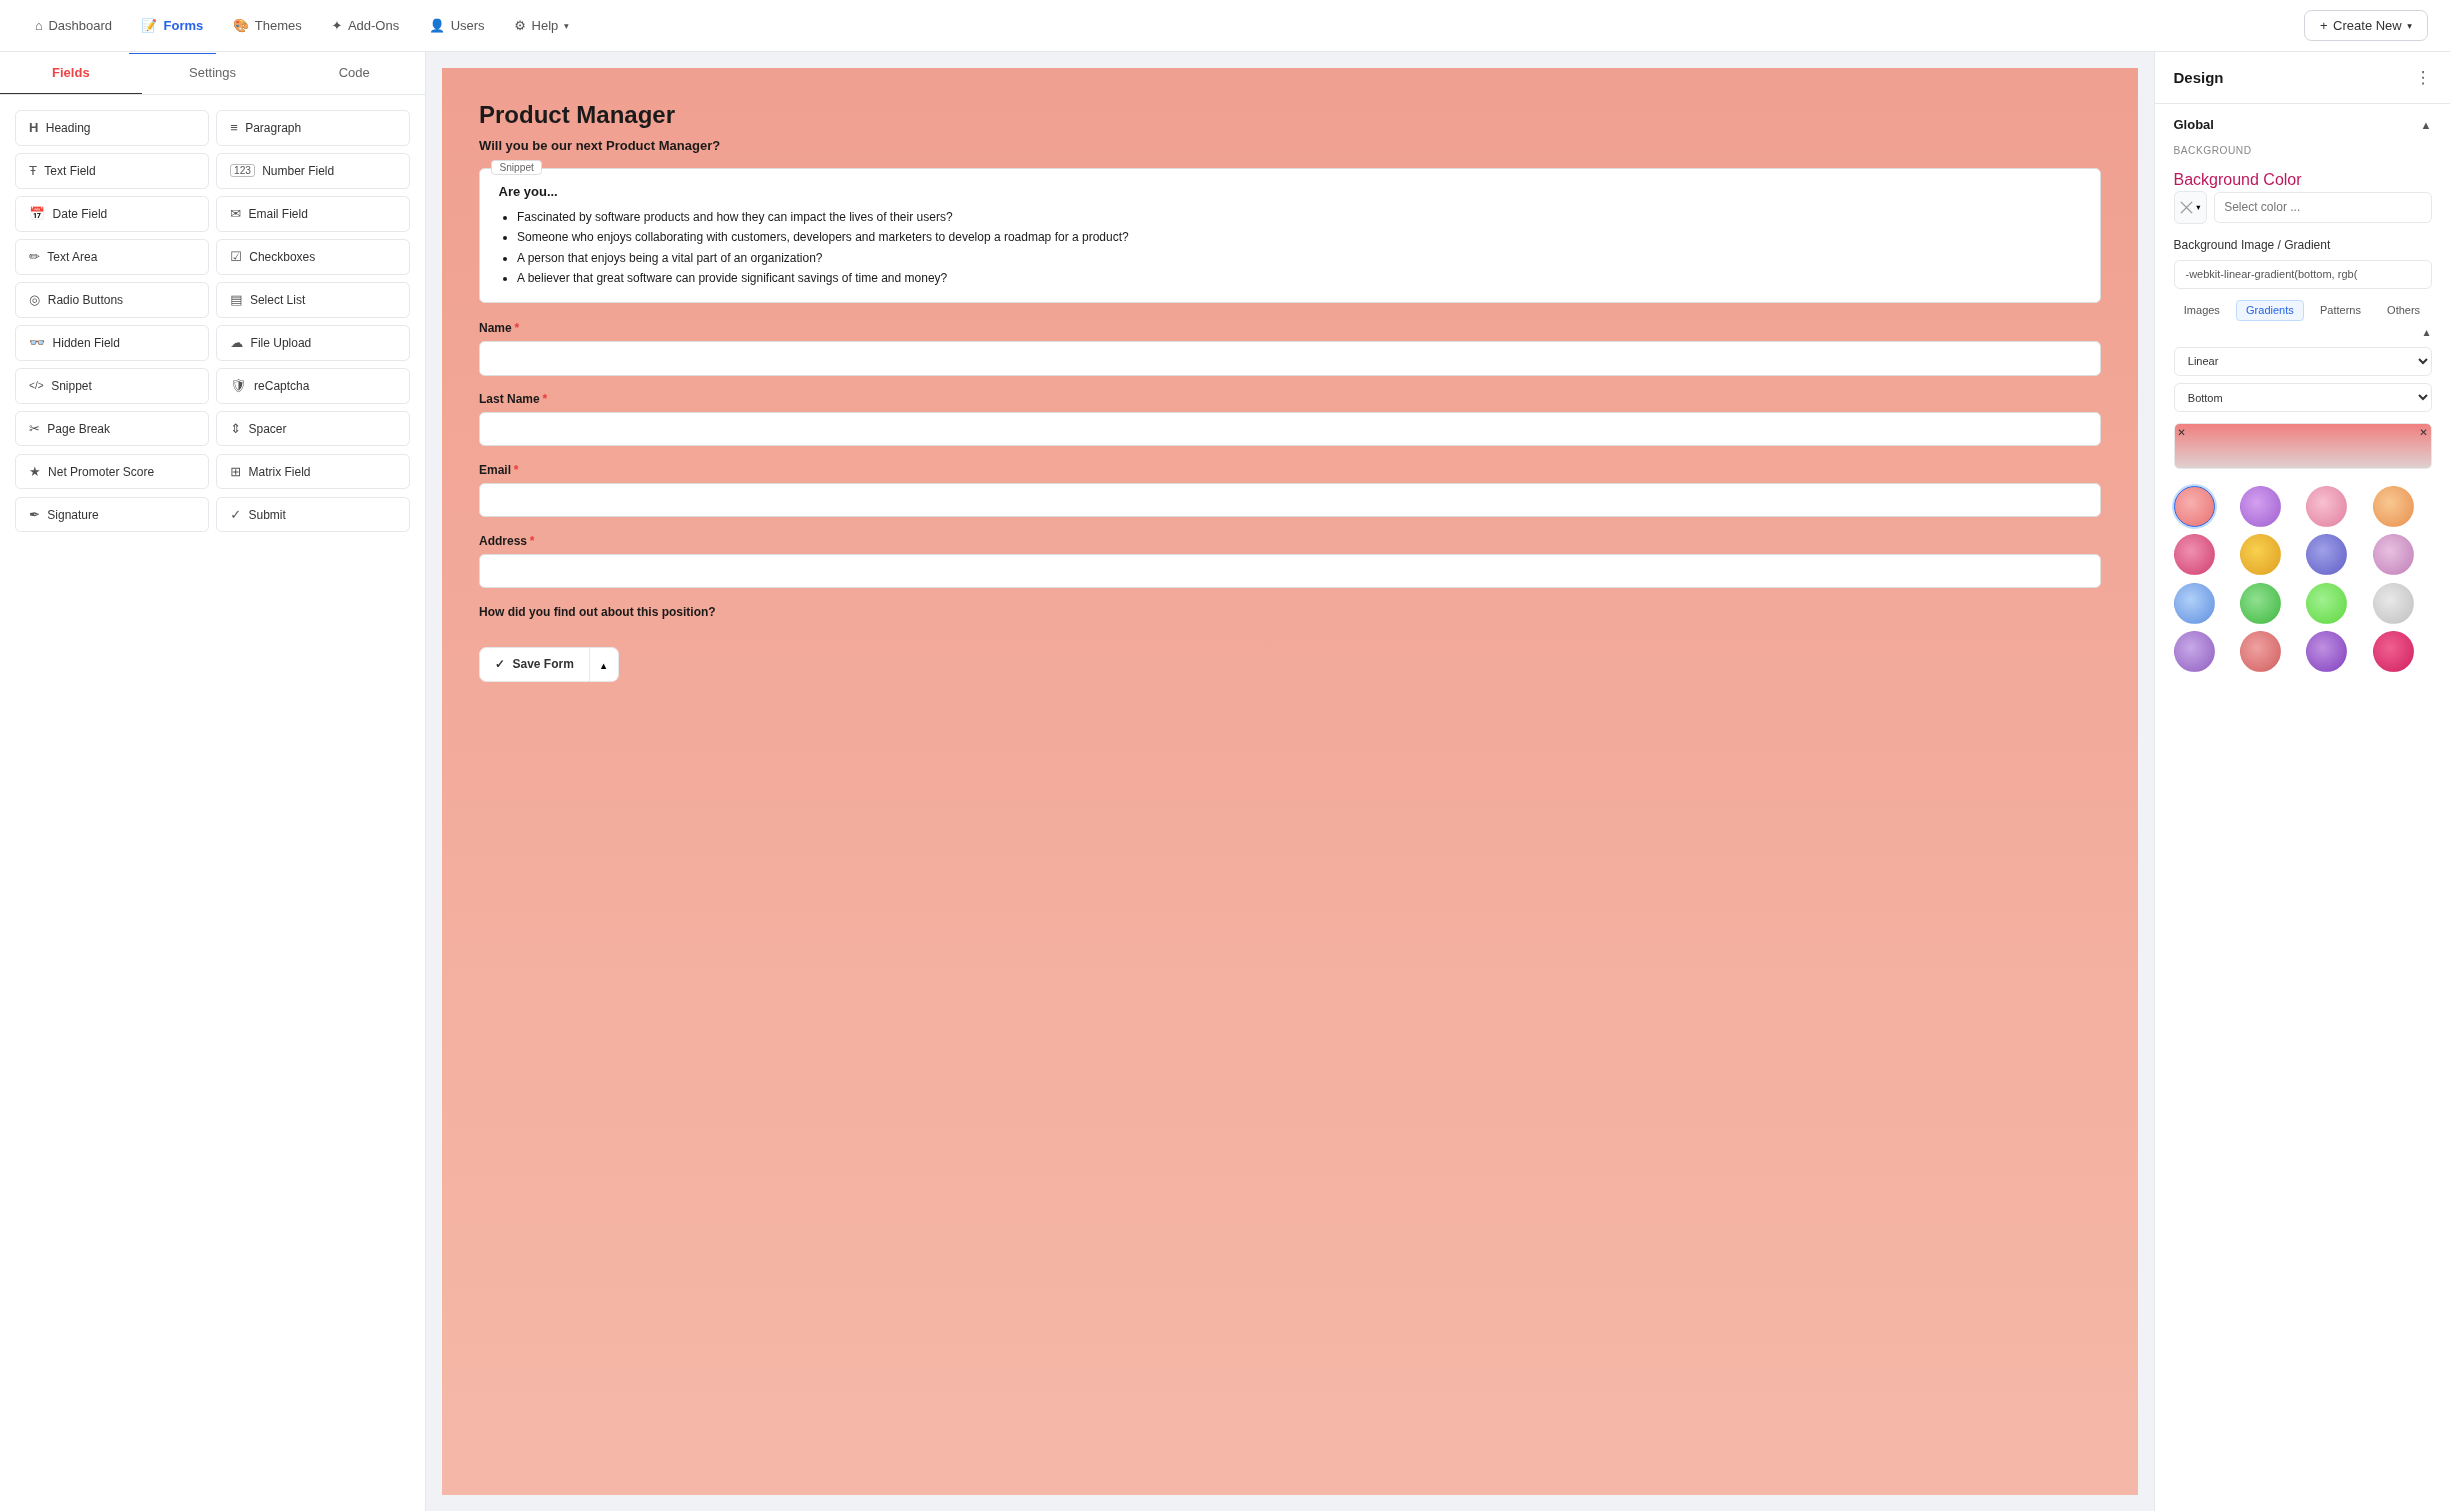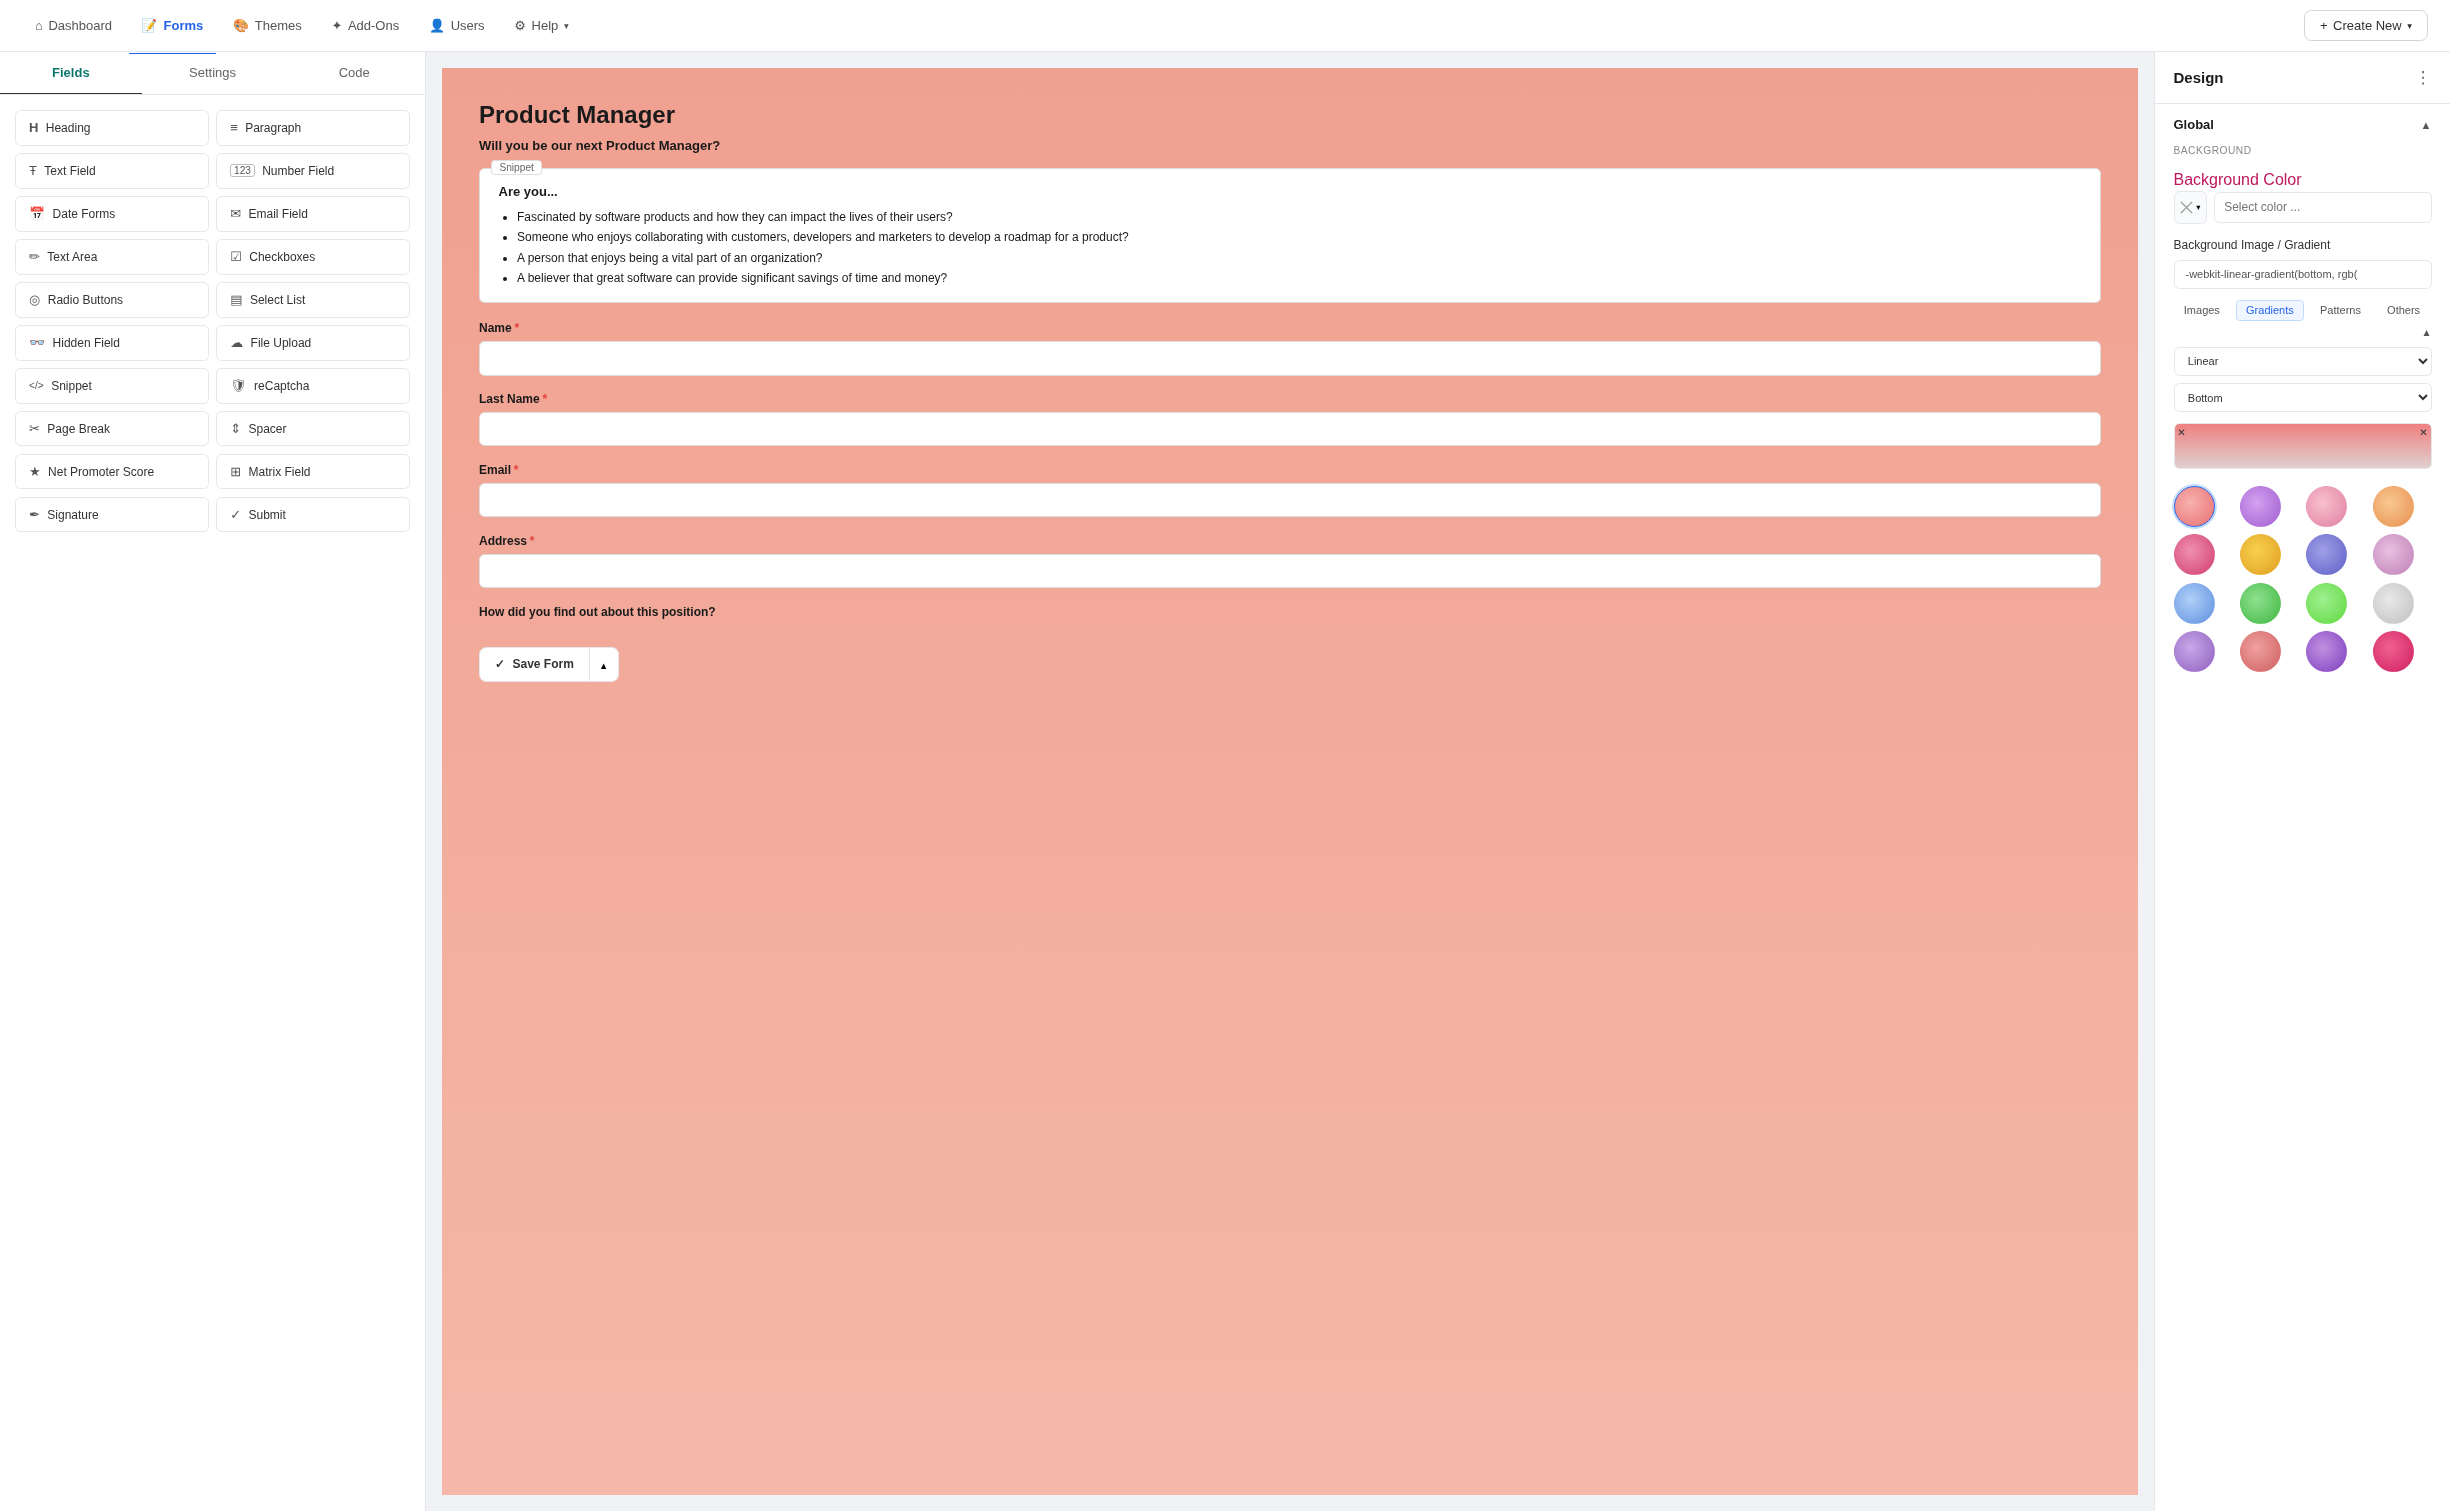"Fields" .left-tab.active { color: #0f766e -> #ef4444 }
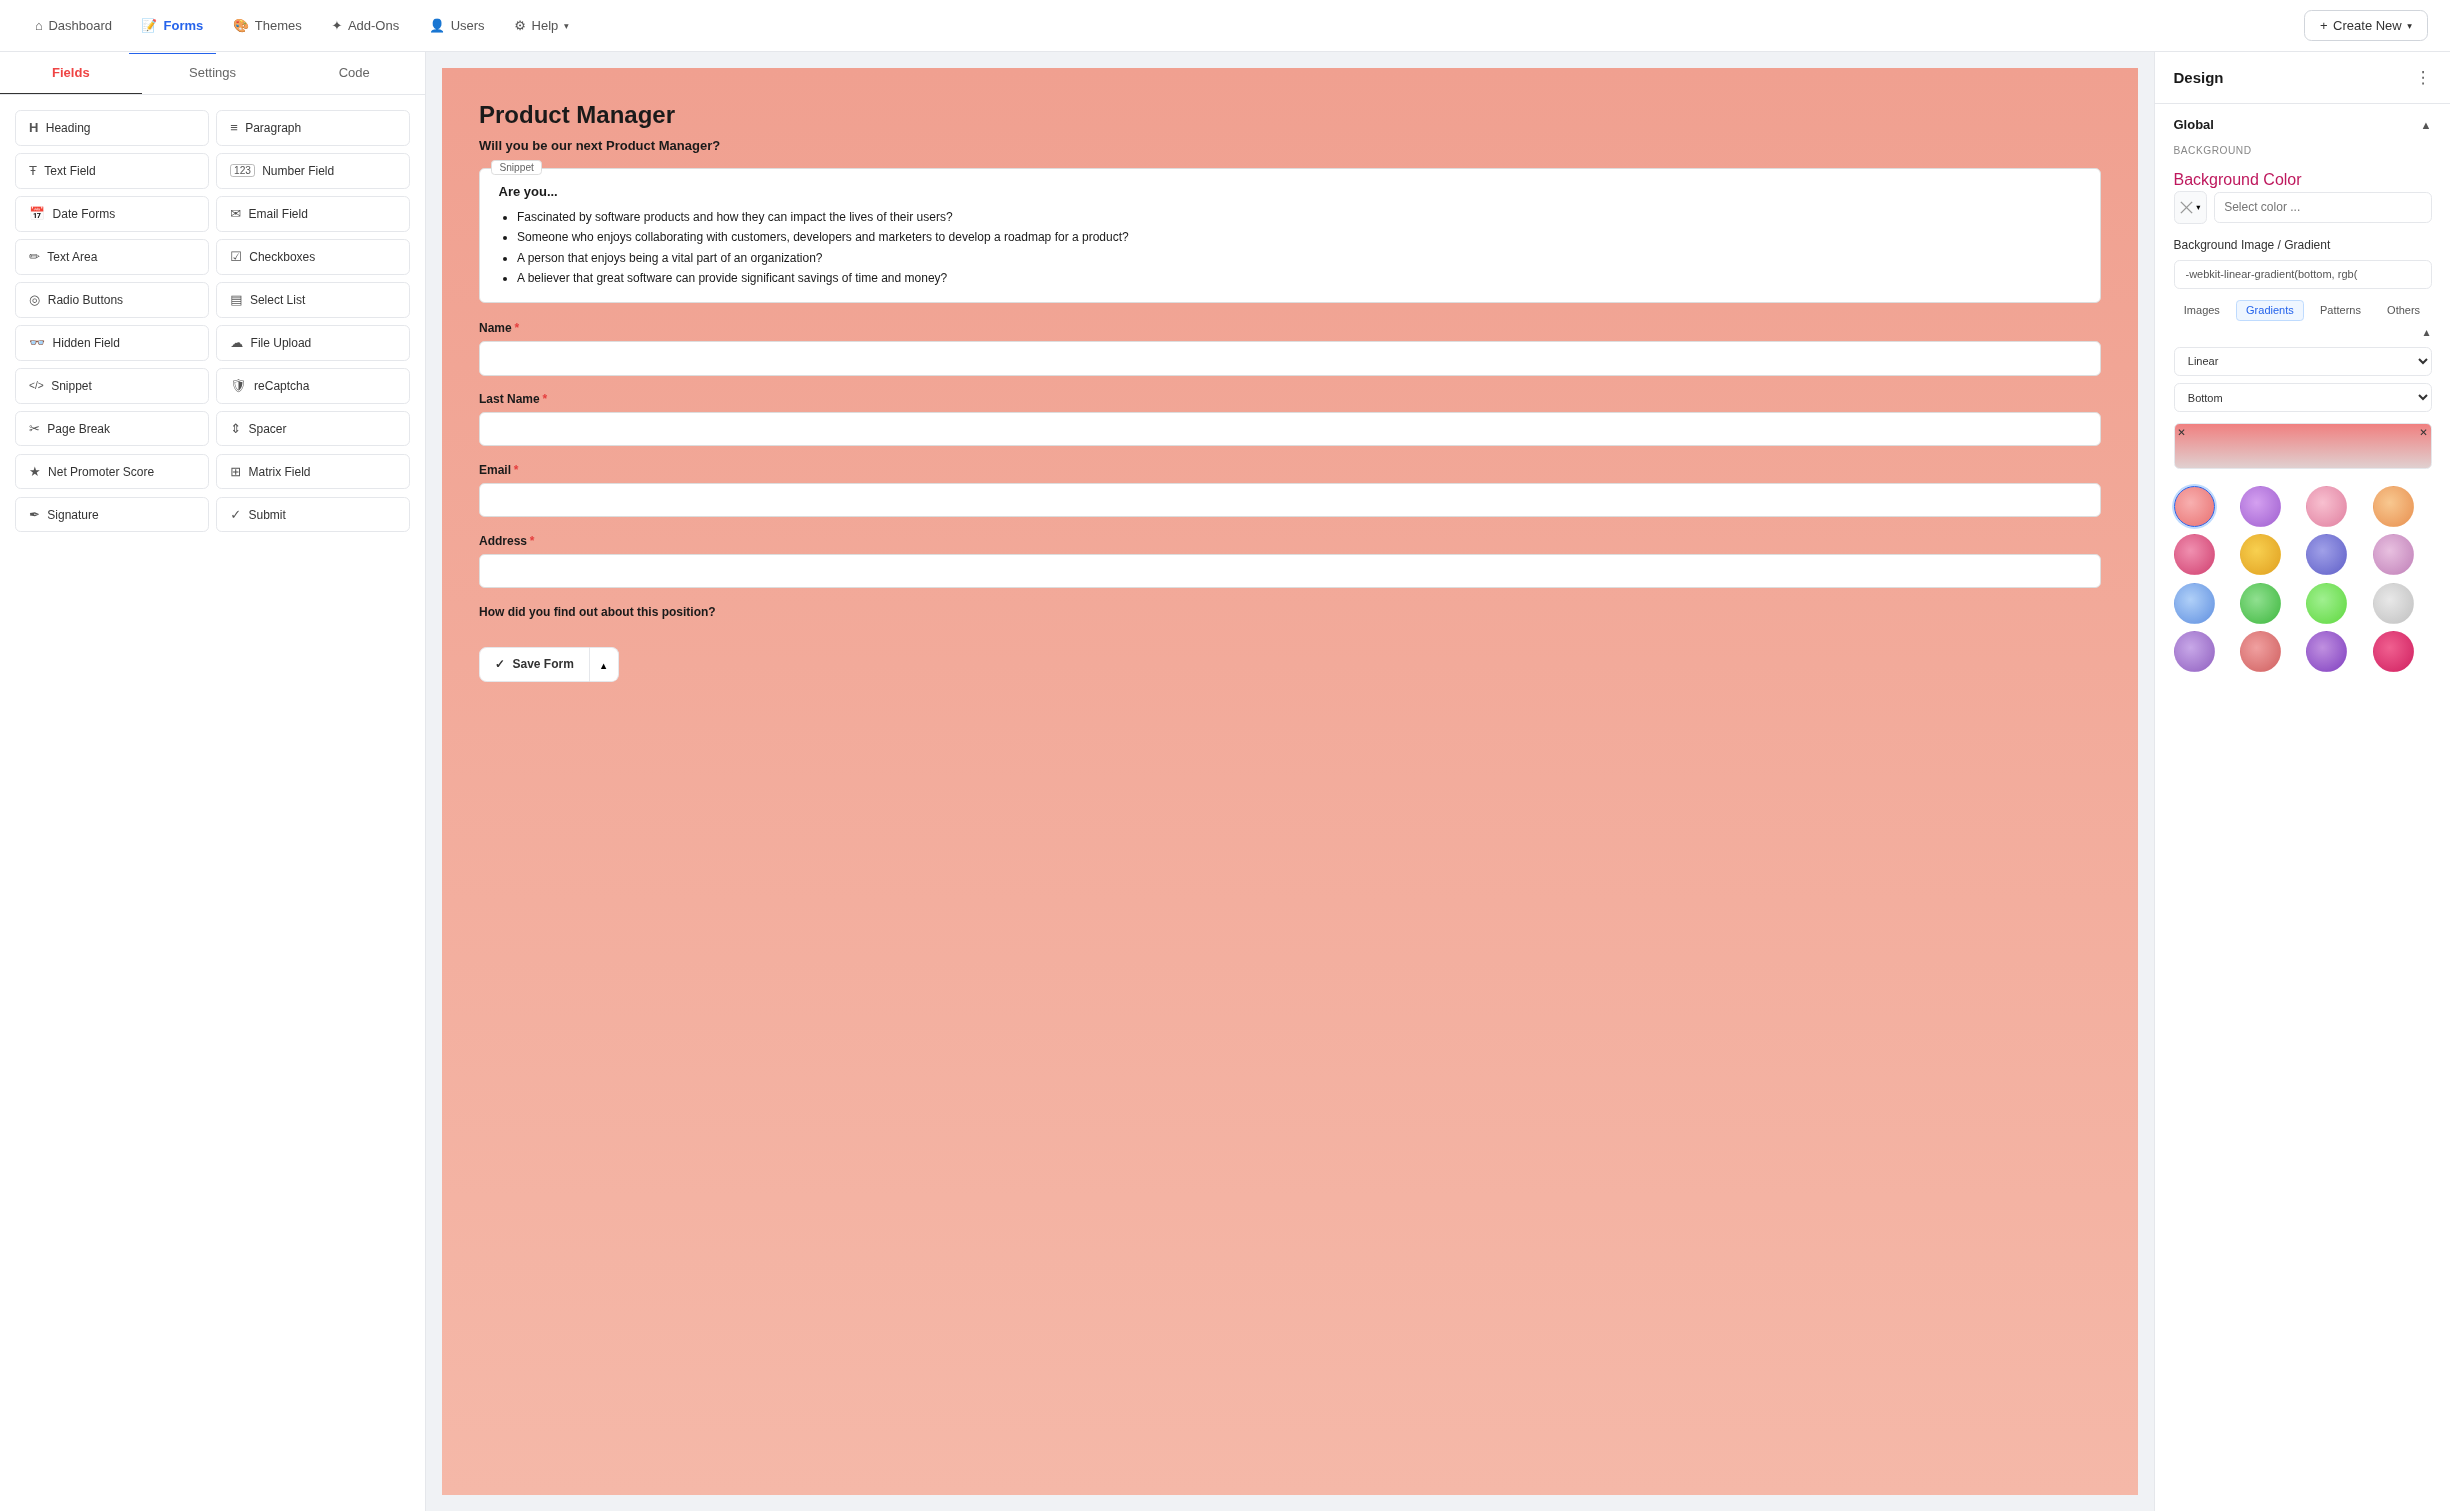"Date Forms" span { text: Forms -> Field }
